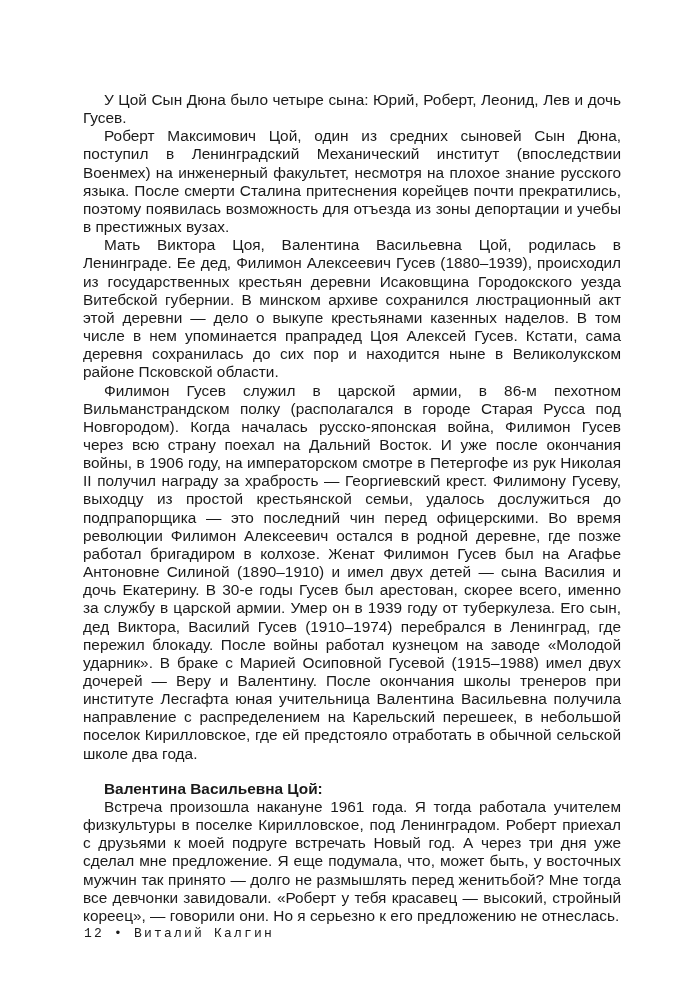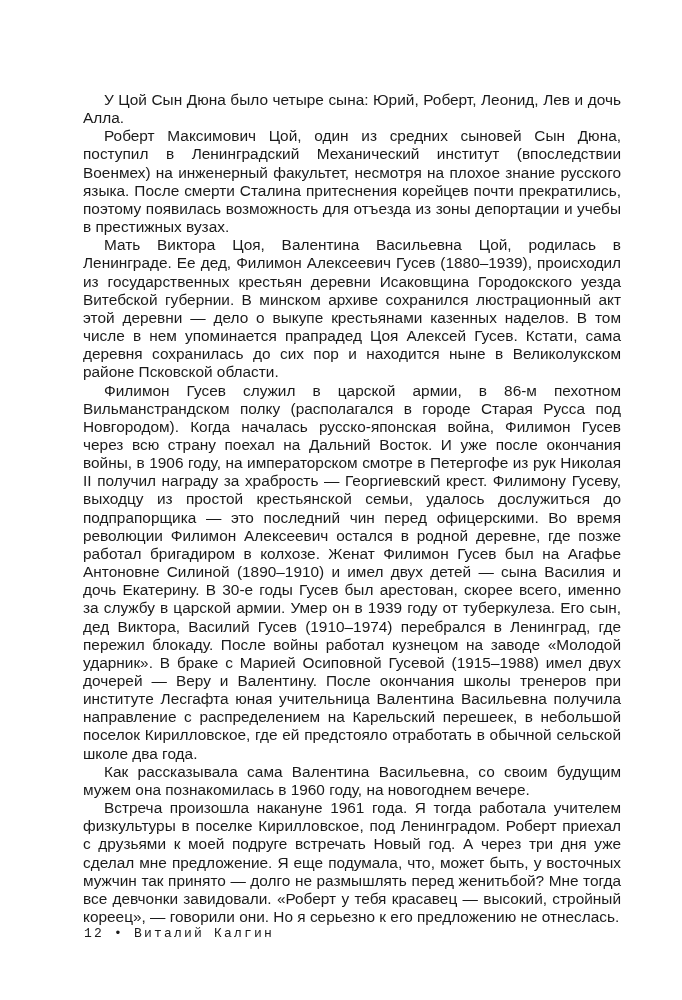"У Цой Сын Дюна было" p.first { text: Алла -> Гусев }
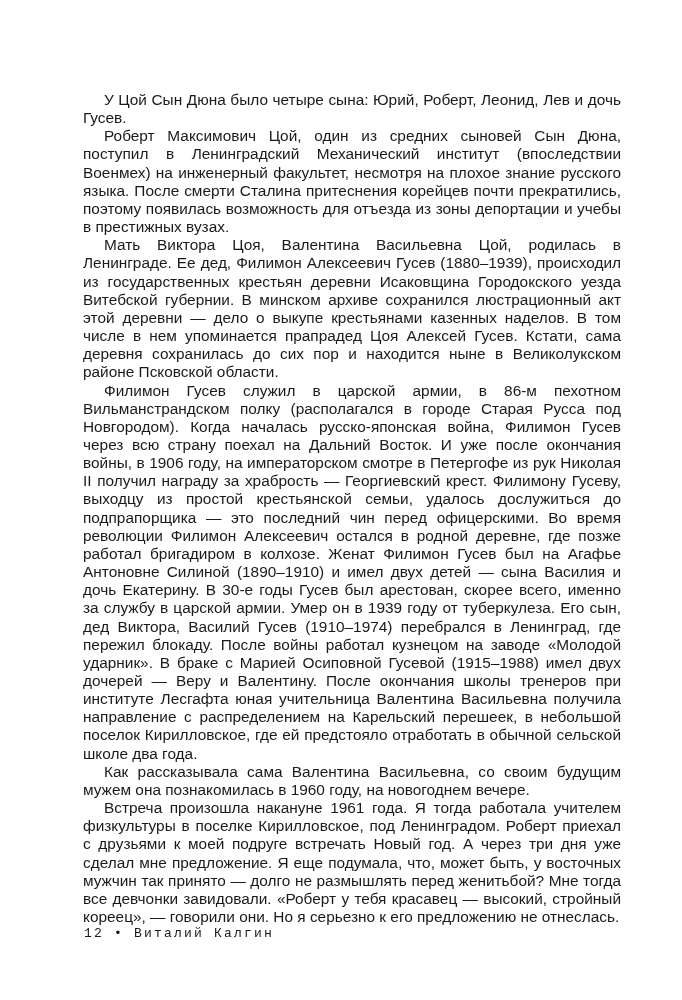"Как рассказывала сама Валентина" p { html: <p>Как рассказывала сама Валентина Васильевна, со своим будущим мужем она познакомилась в 1960 году, на новогоднем вечере.</p> -> none }
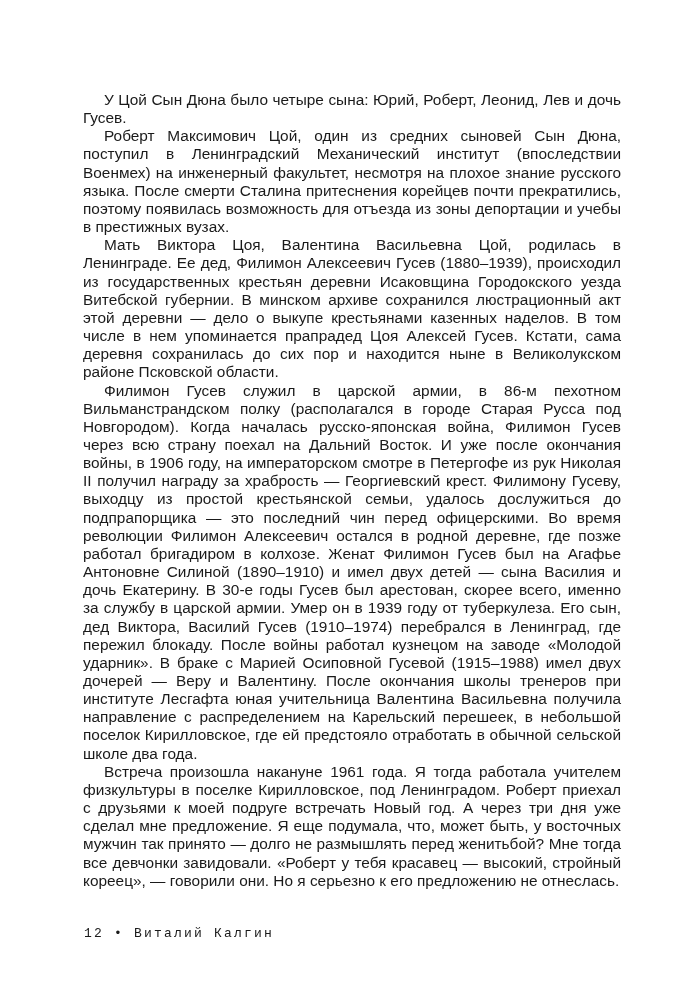"Валентина Васильевна Цой:" div.heading { html: none -> <div>Валентина Васильевна Цой:</div> }
